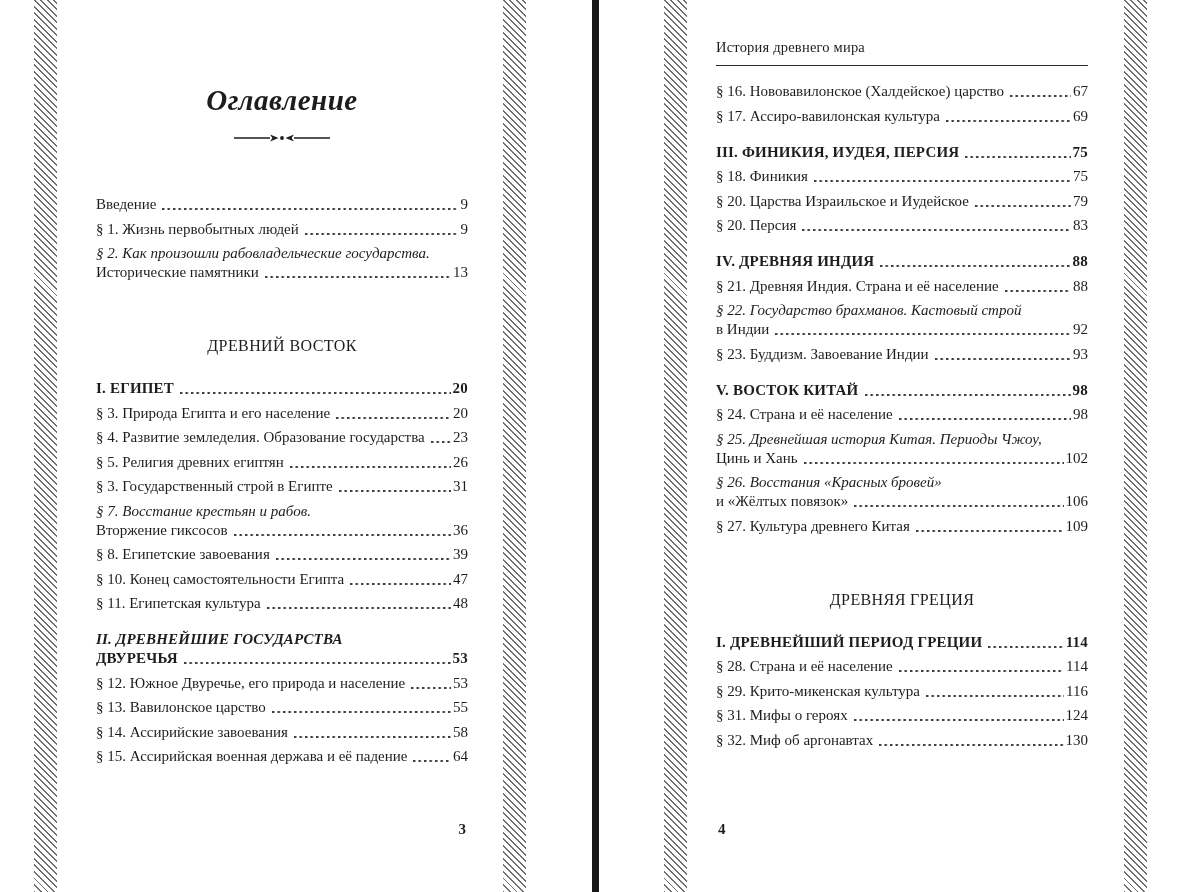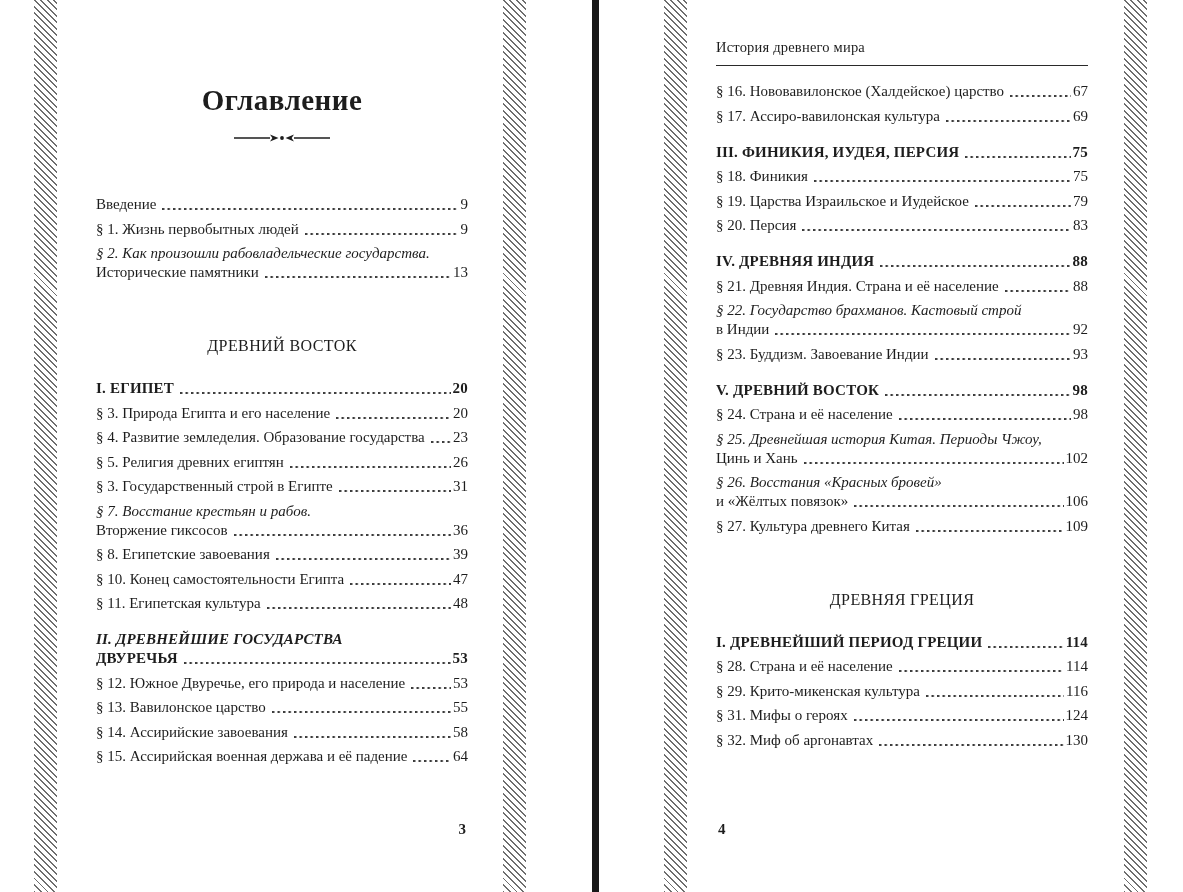"Оглавление" .toc-title { font-style: none -> italic }
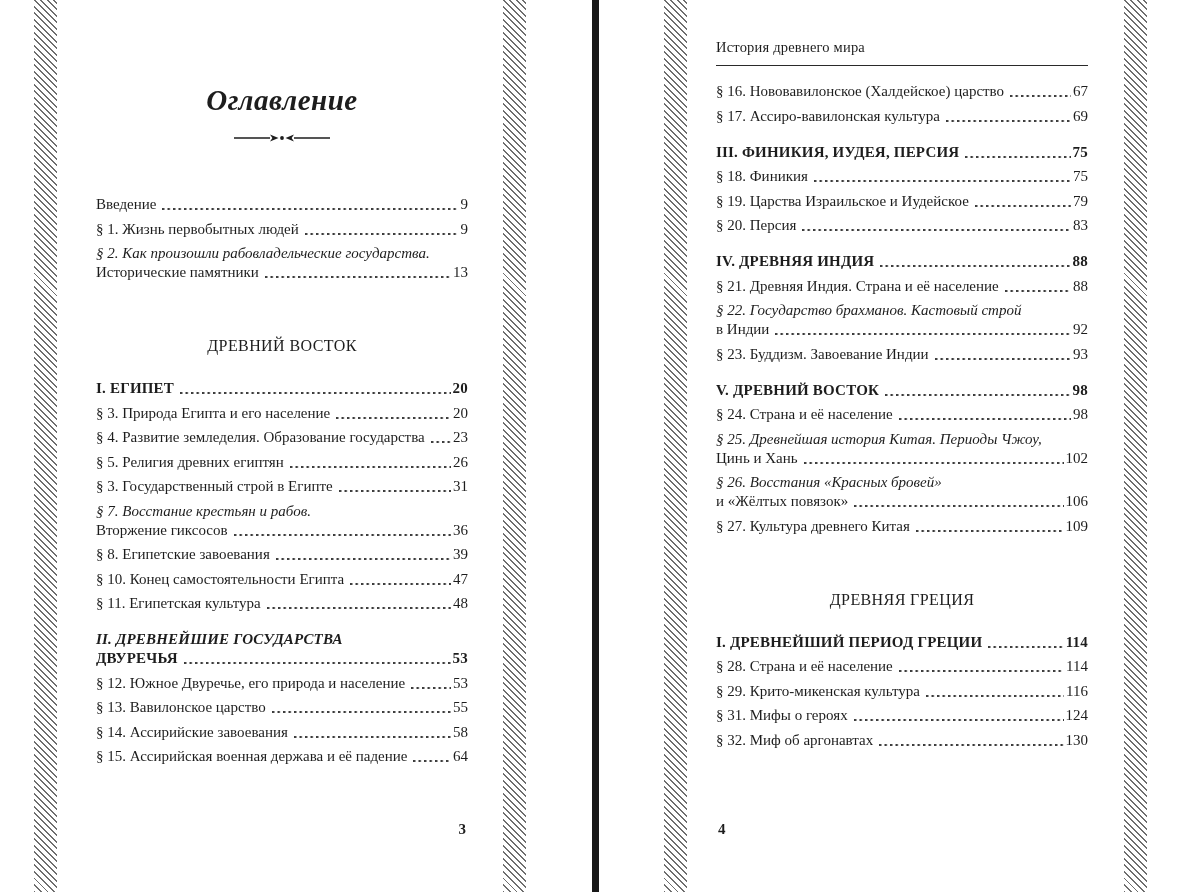"§ 19. Царства Израильское и" span.entry-label { text: 19 -> 20 }
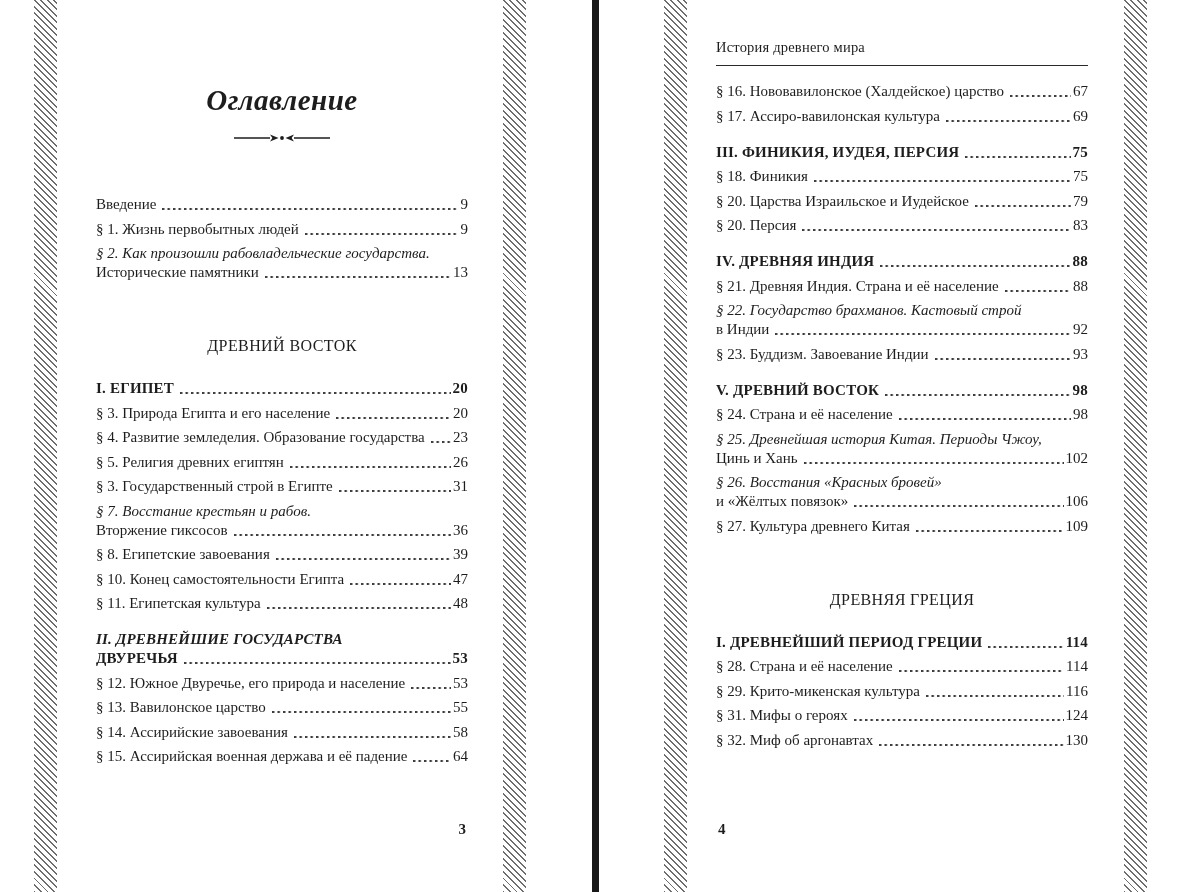"V. ДРЕВНИЙ ВОСТОК" span.entry-label { text: ДРЕВНИЙ ВОСТОК -> ВОСТОК КИТАЙ }
